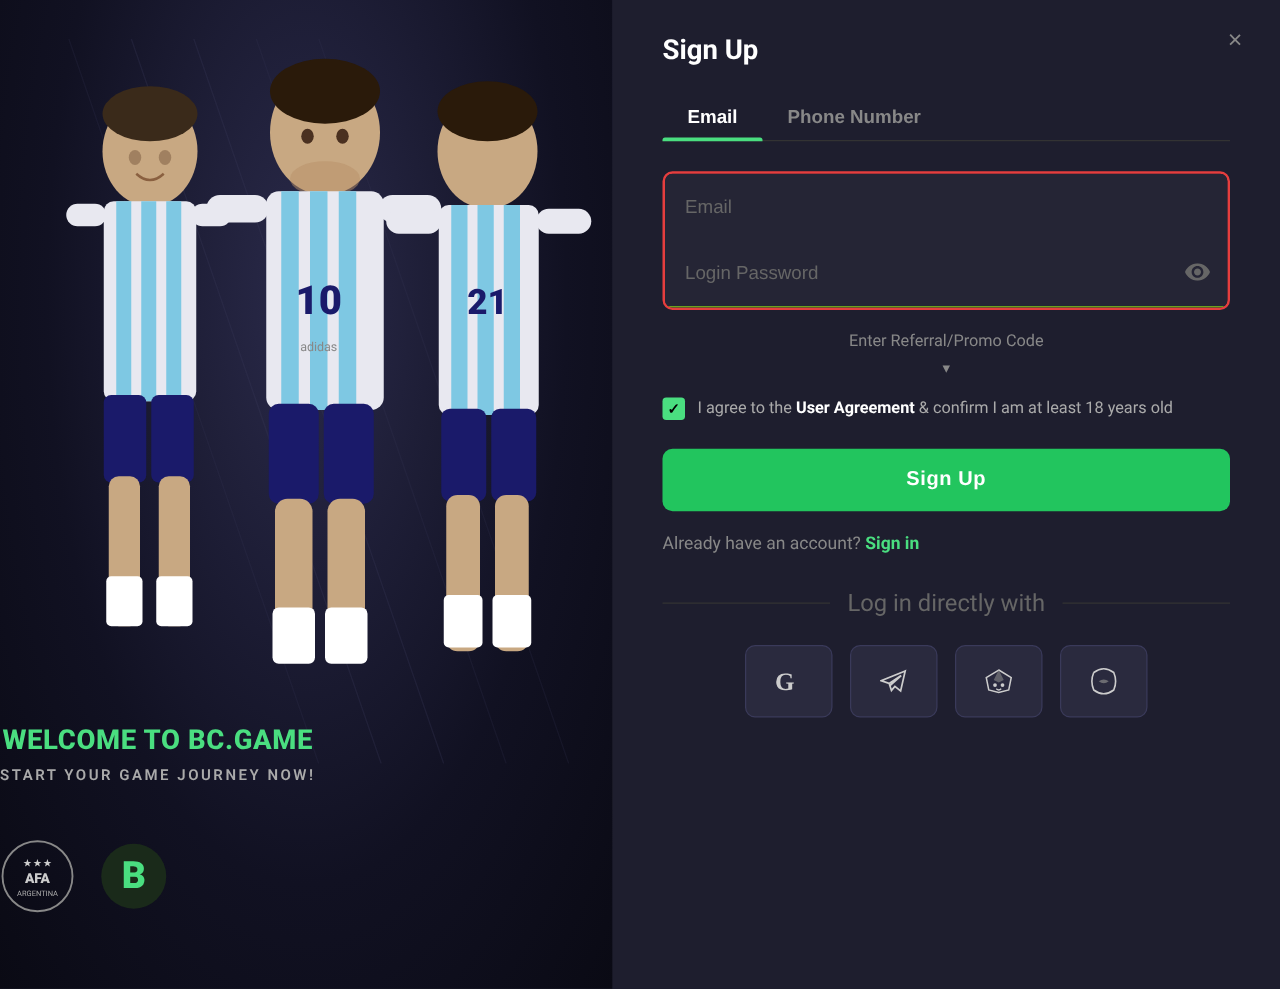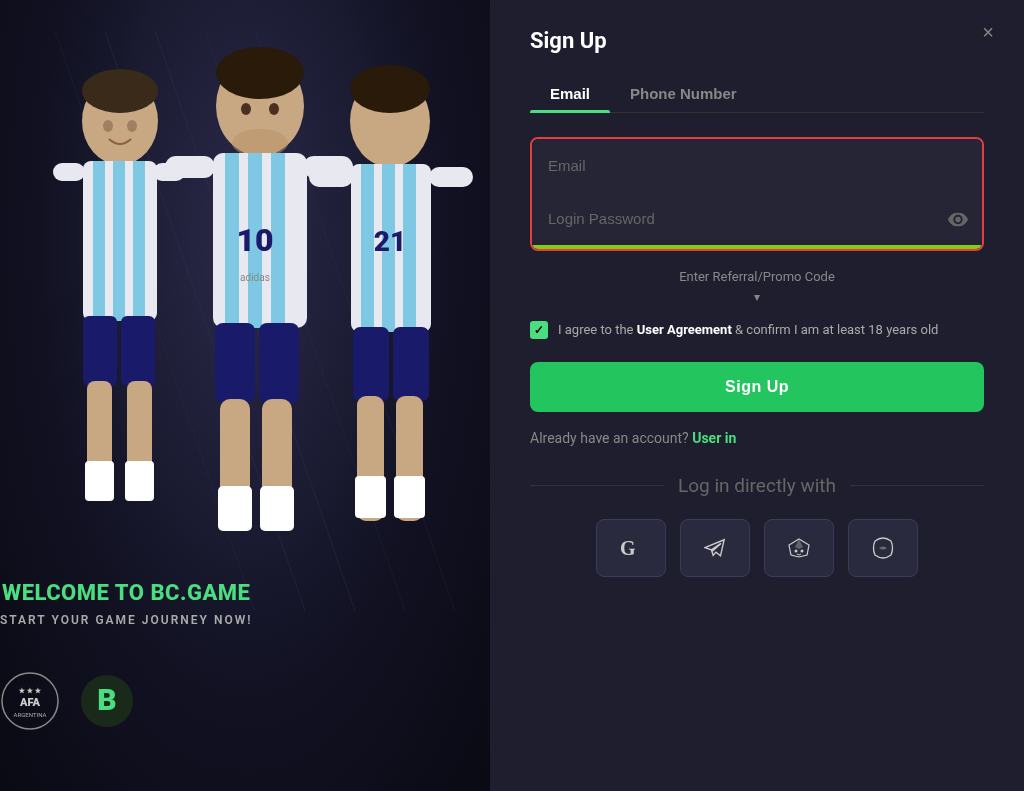"Login Password" .input-field { border-bottom: 4px solid #84cc16 -> 1px solid #84cc16 }
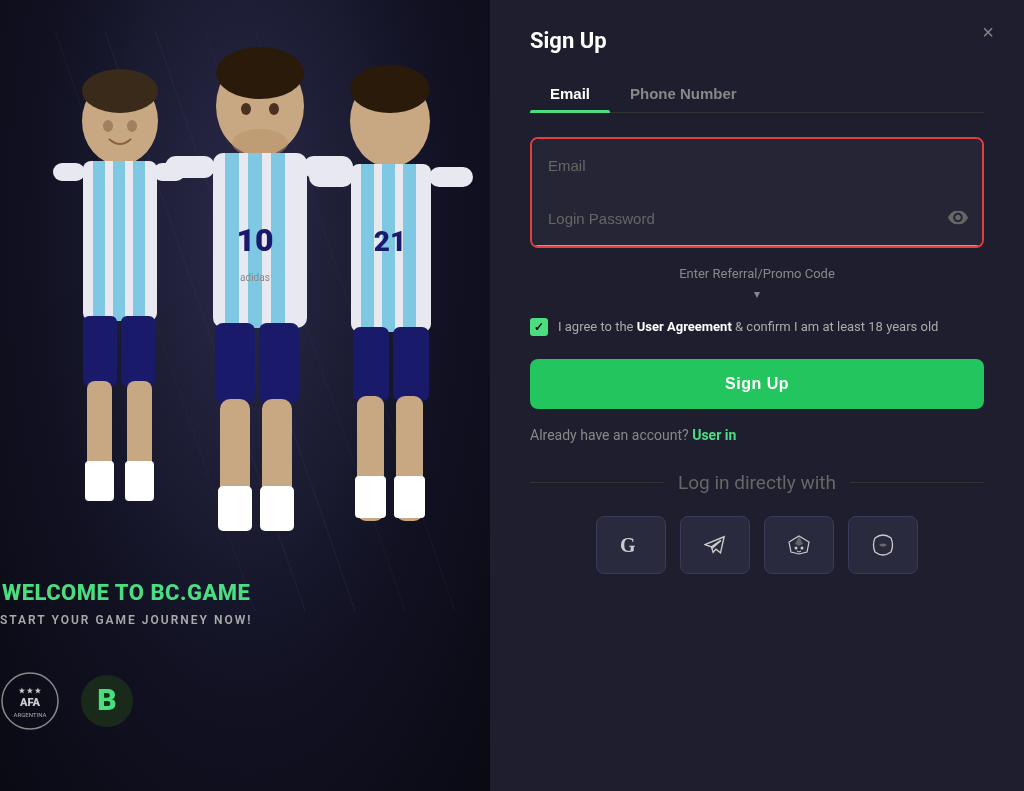"User in" span.signin-link { text: User -> Sign }
